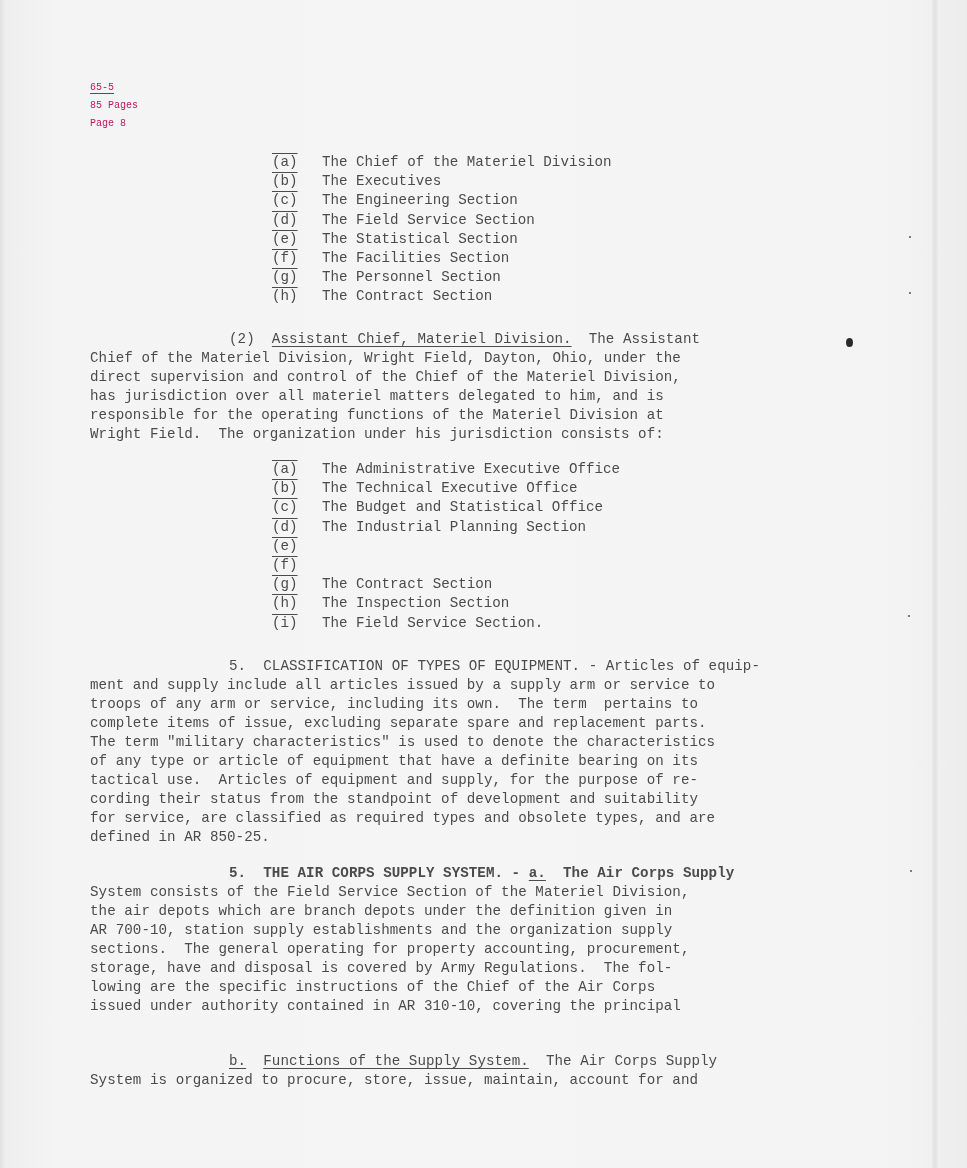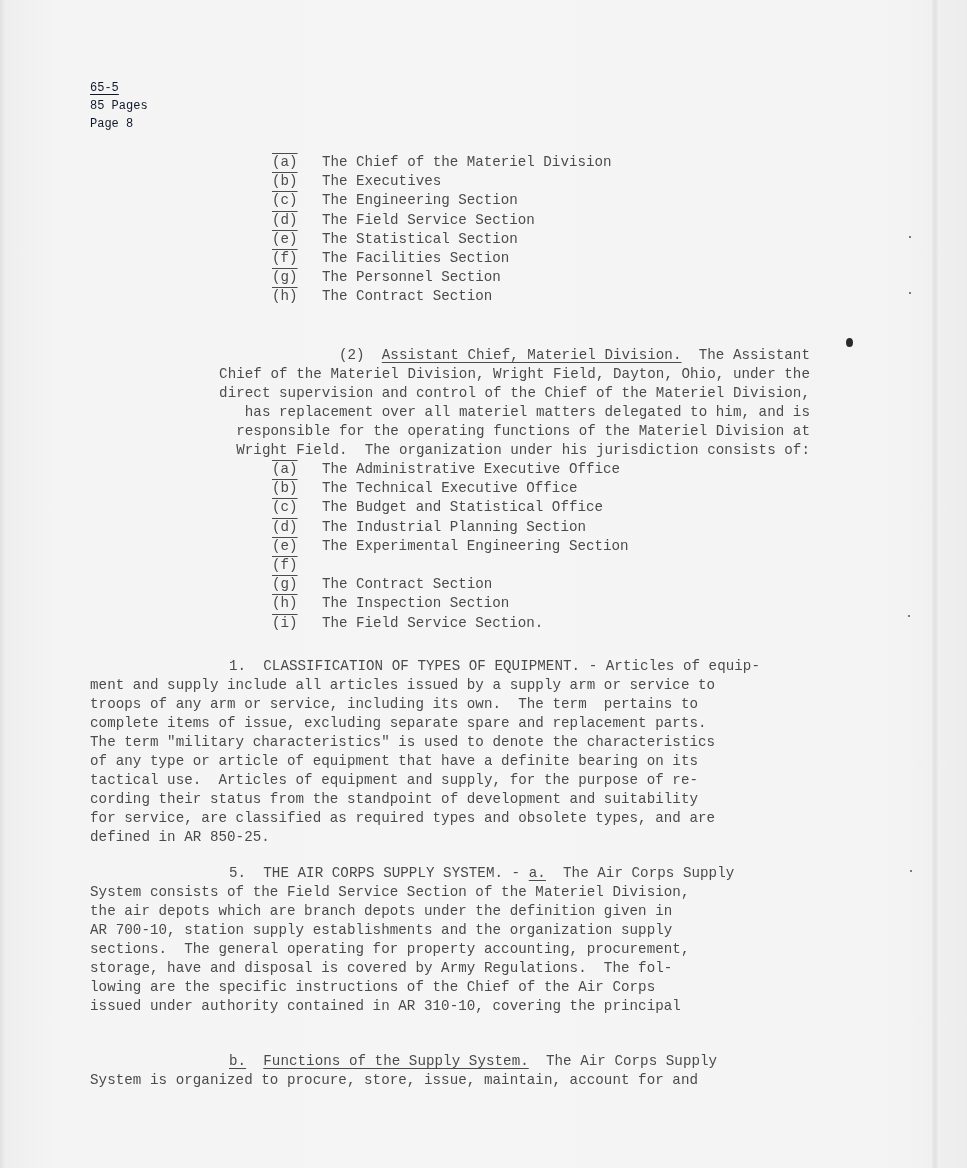"65-5" .header-line { color: #0f172a -> #be185d; font-size: 12px -> 10px }
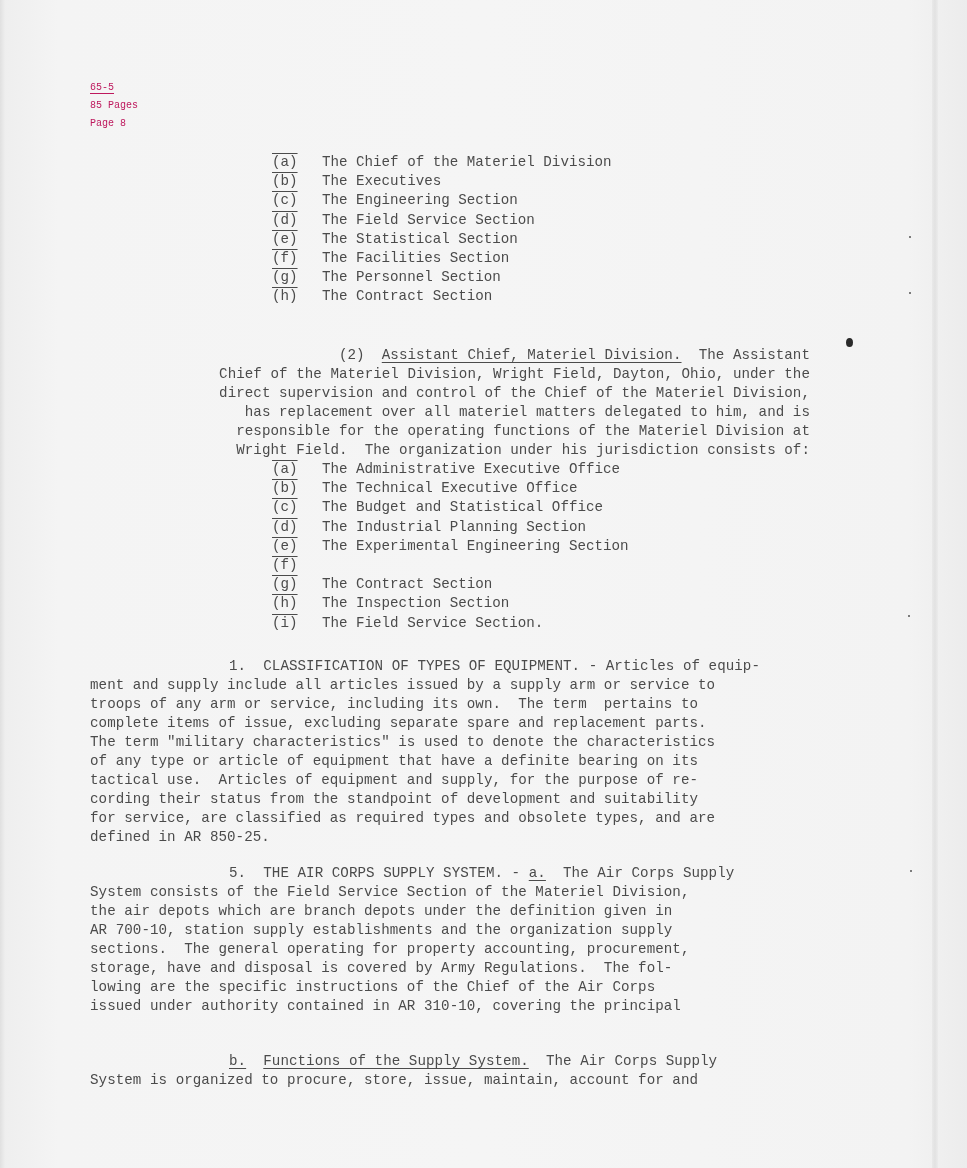"(2) Assistant Chief, Materiel Division." div.para { text-align: right -> none; top: 346px -> 330px }
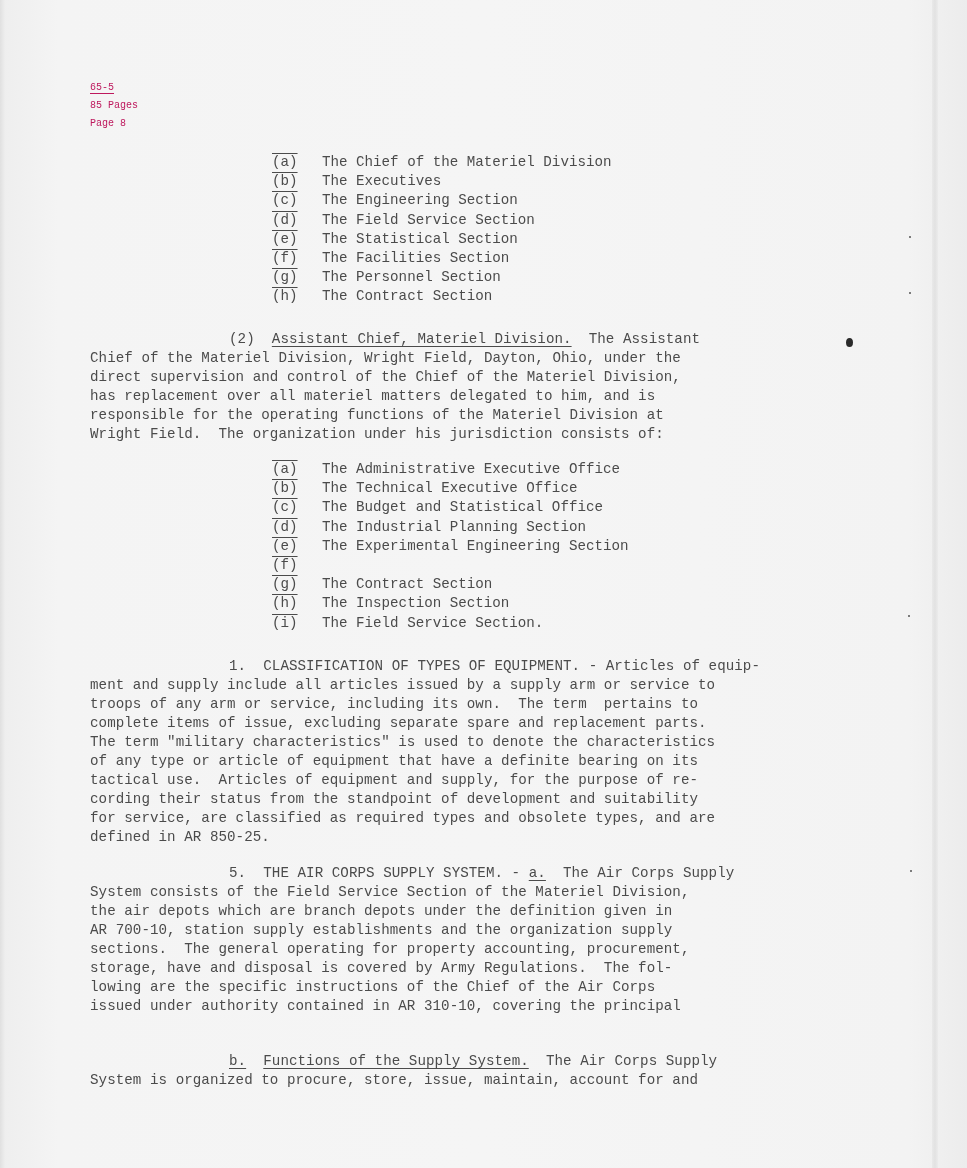"has replacement over all materiel" div.line { text: replacement -> jurisdiction }
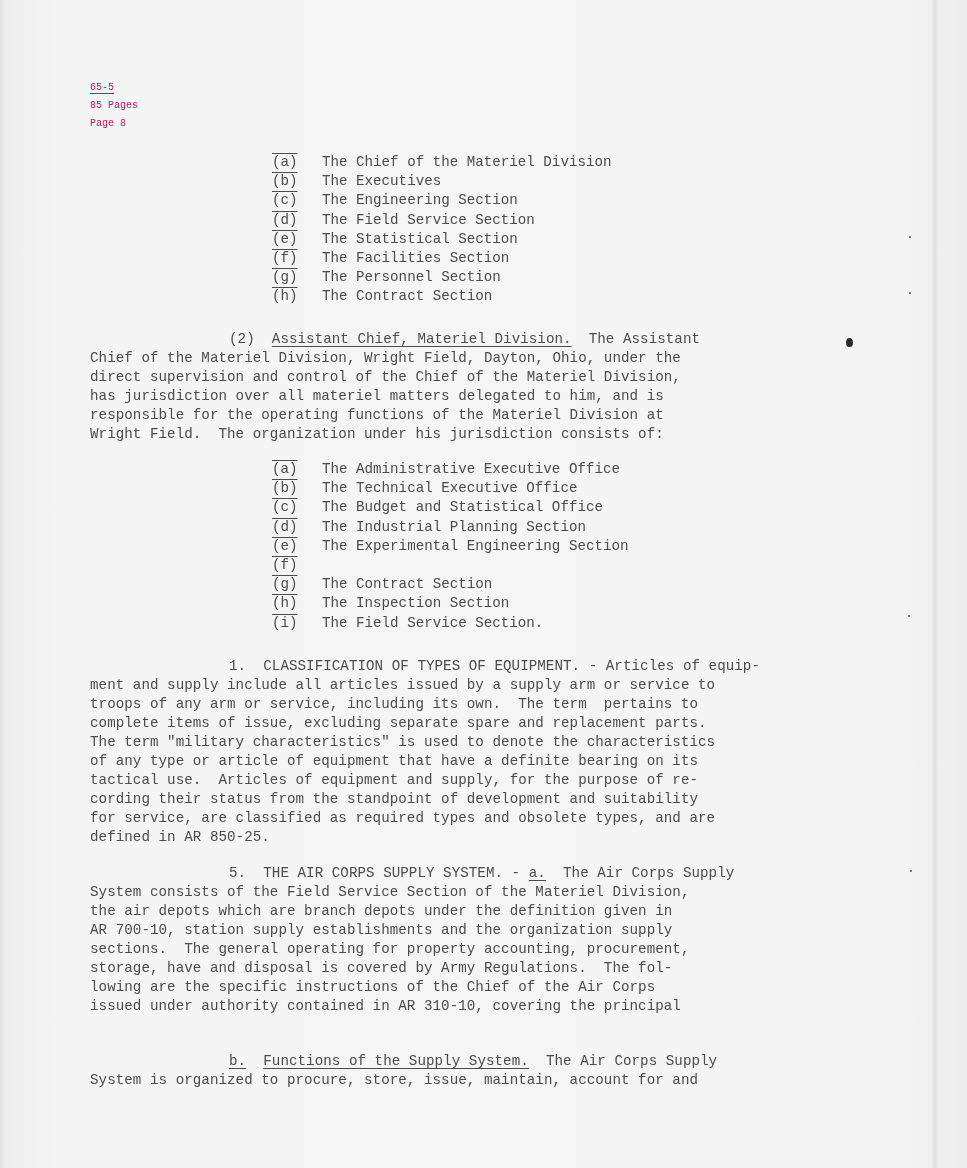"The Experimental Engineering Section" div { html: <div>The Experimental Engineering Section</div> -> none }
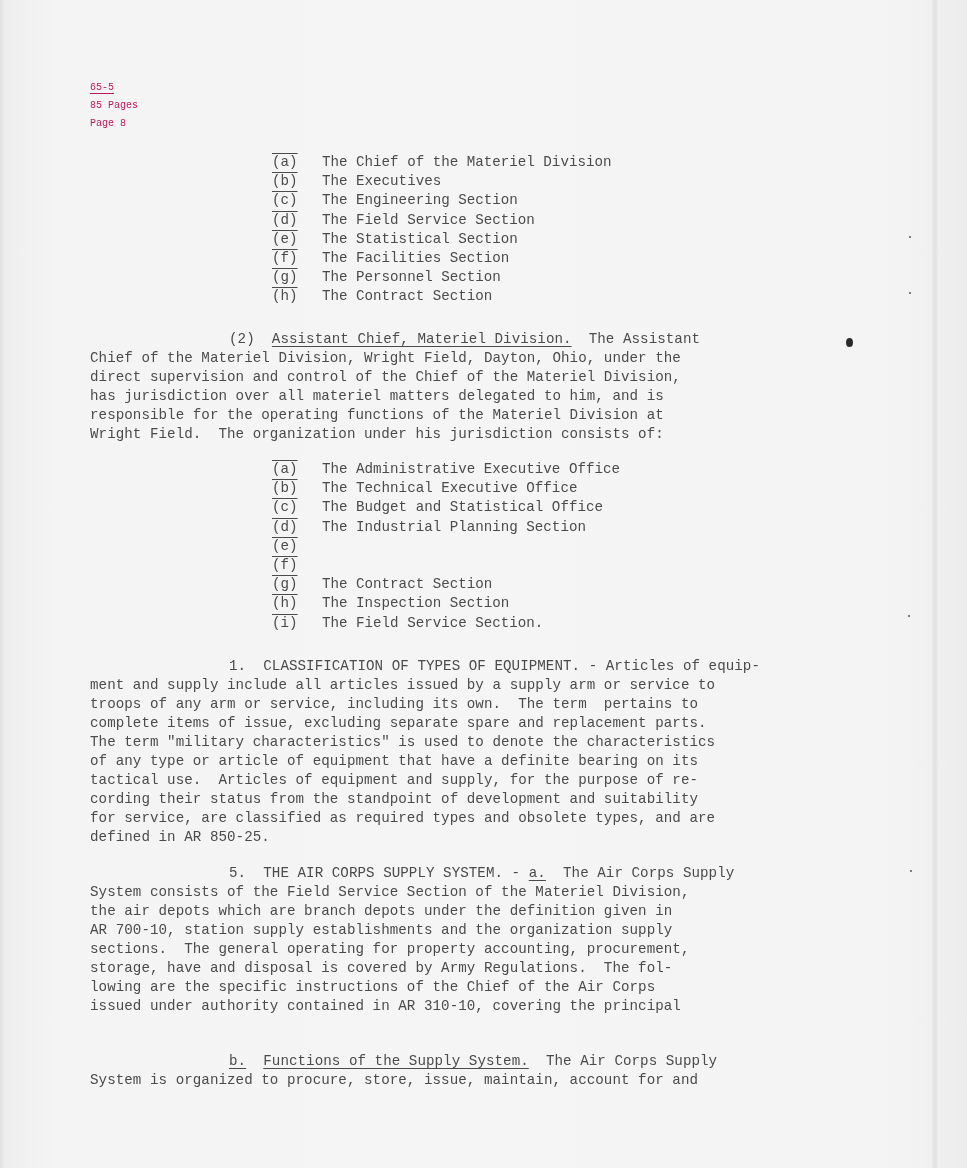"1. CLASSIFICATION OF TYPES OF" div.line { text: 1 -> 5 }
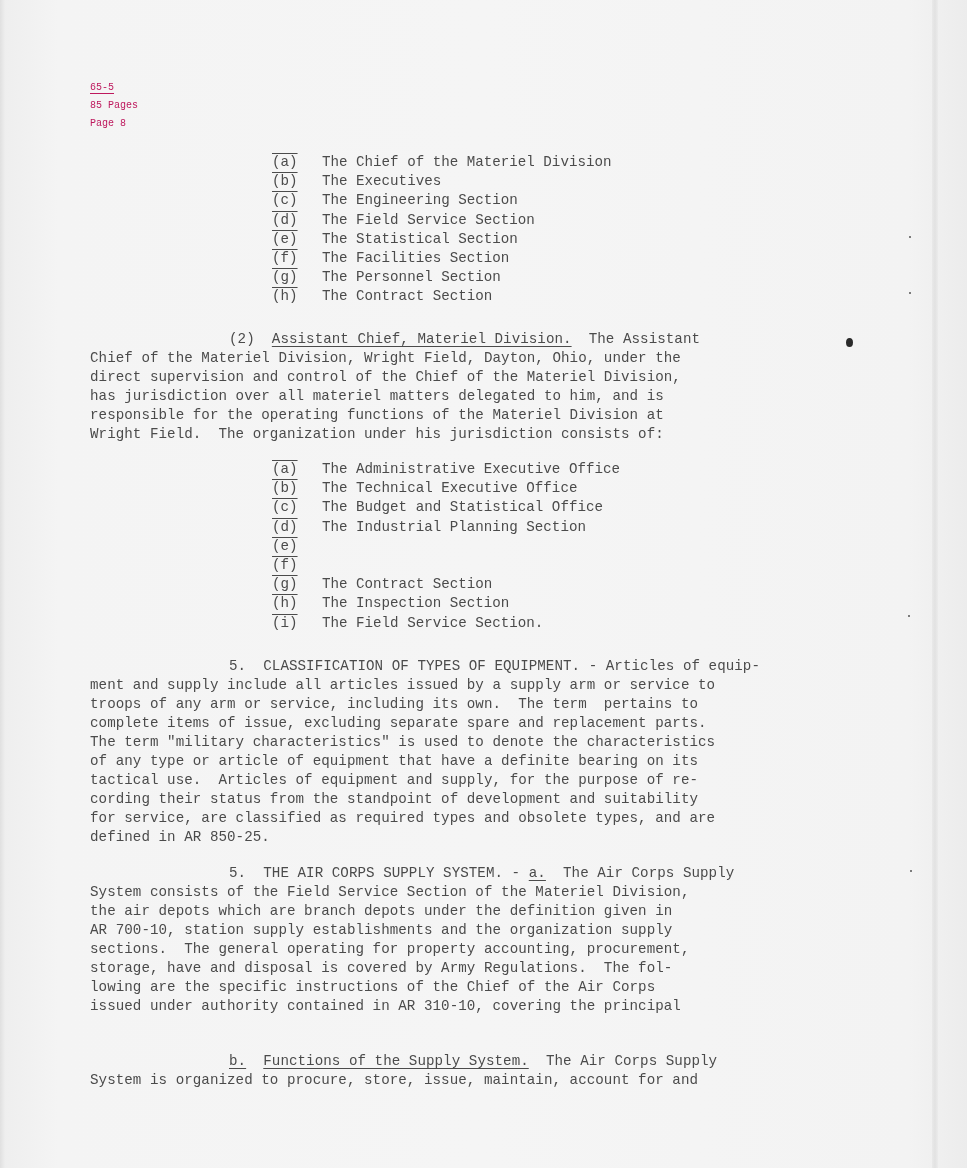"5. THE AIR CORPS SUPPLY" div.line { font-weight: none -> bold }
